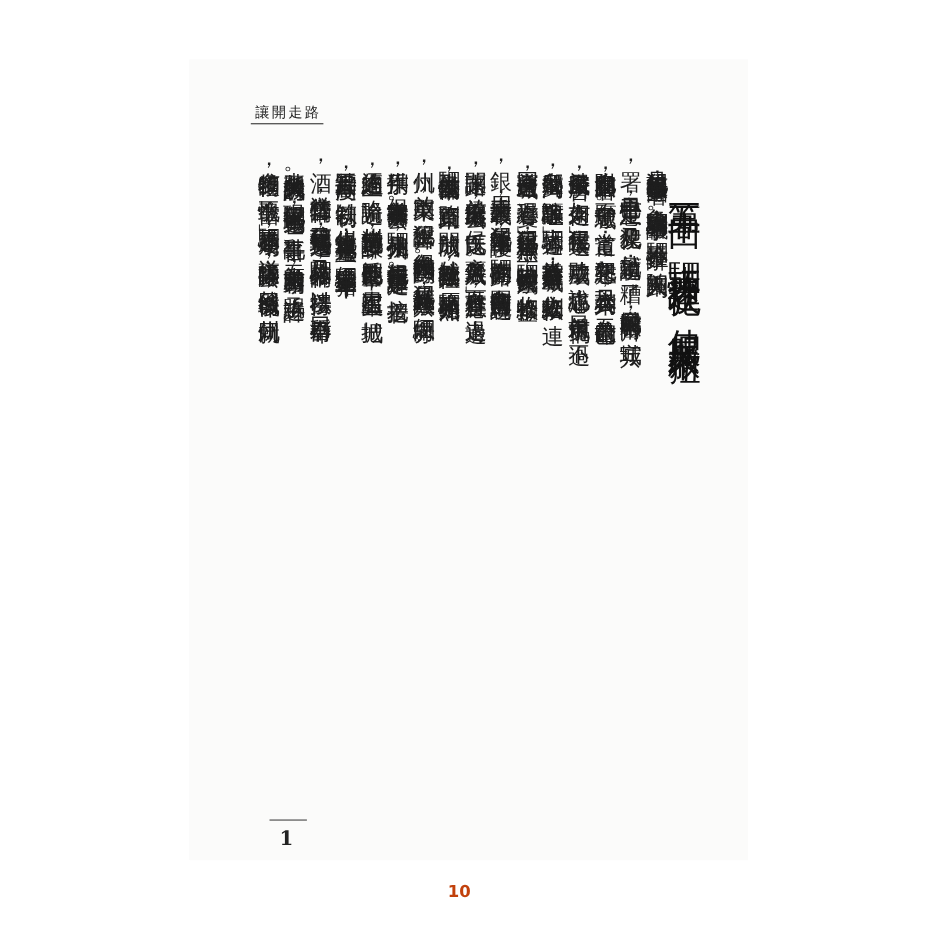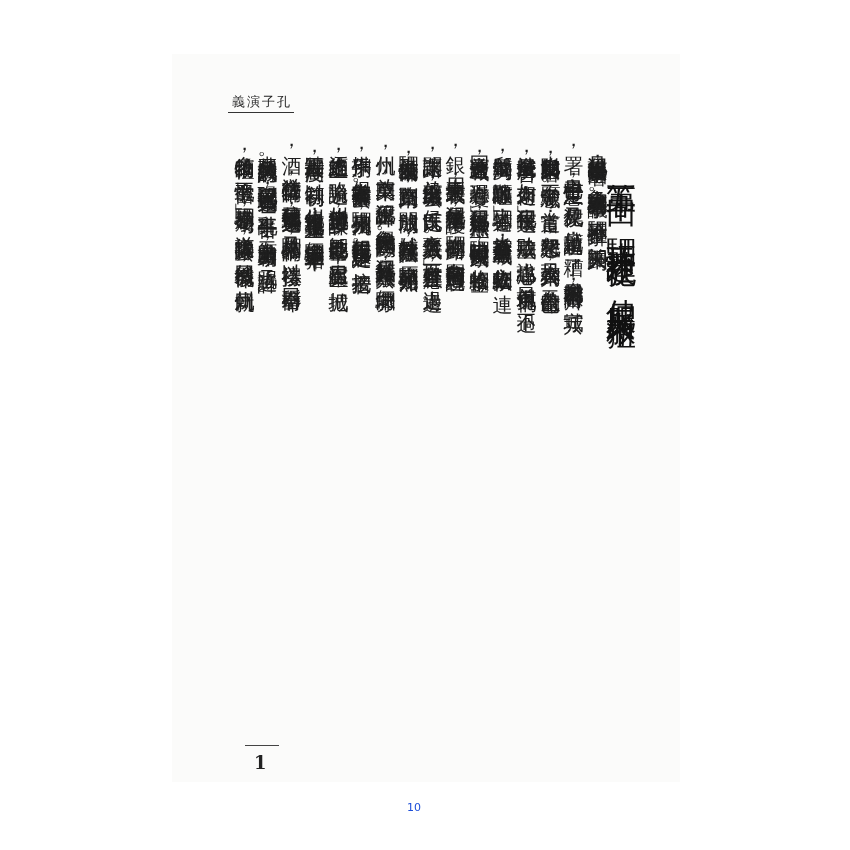"義演子孔" div.running-head { text: 義演子孔 -> 讓開走路 }
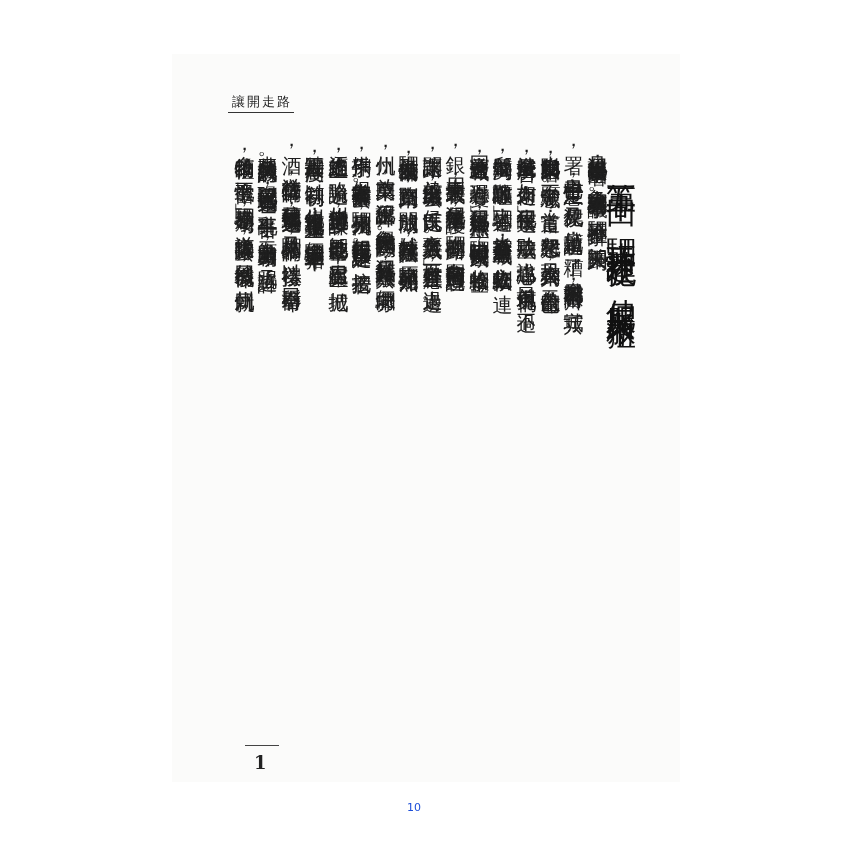"10" .page-number { color: #1d4ed8 -> #c2410c; font-size: 11px -> 15px; font-weight: normal -> bold }
